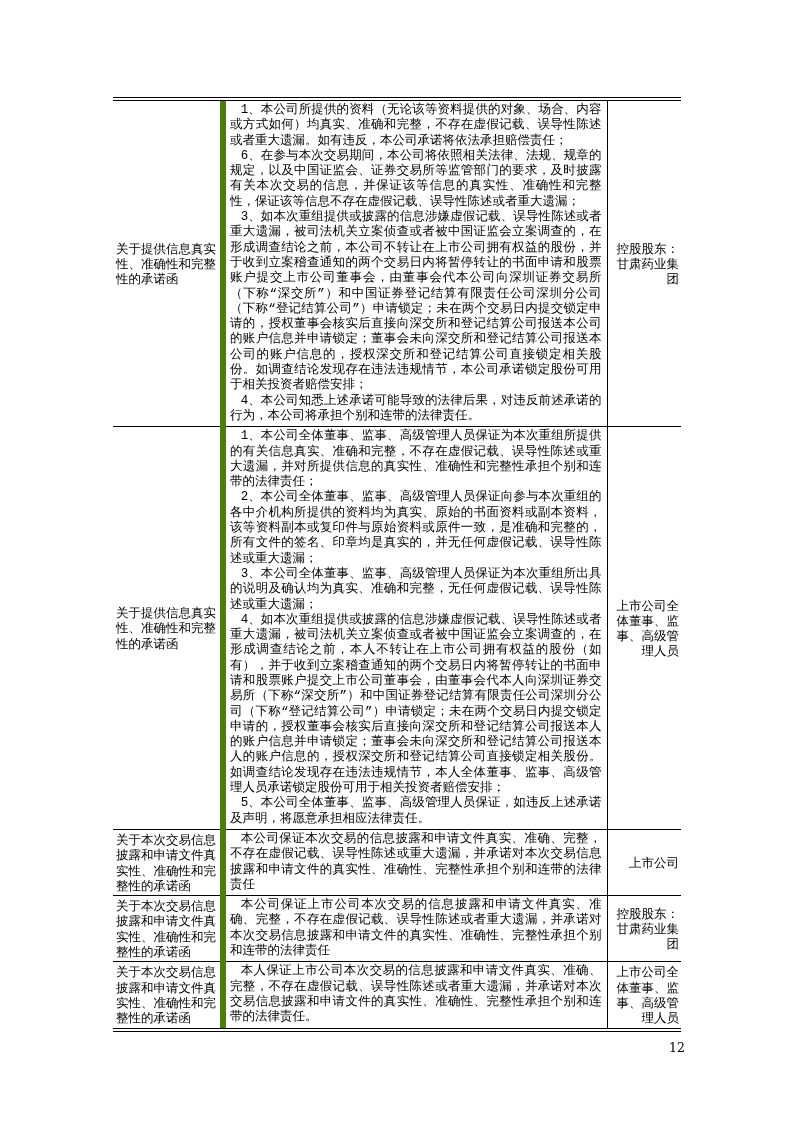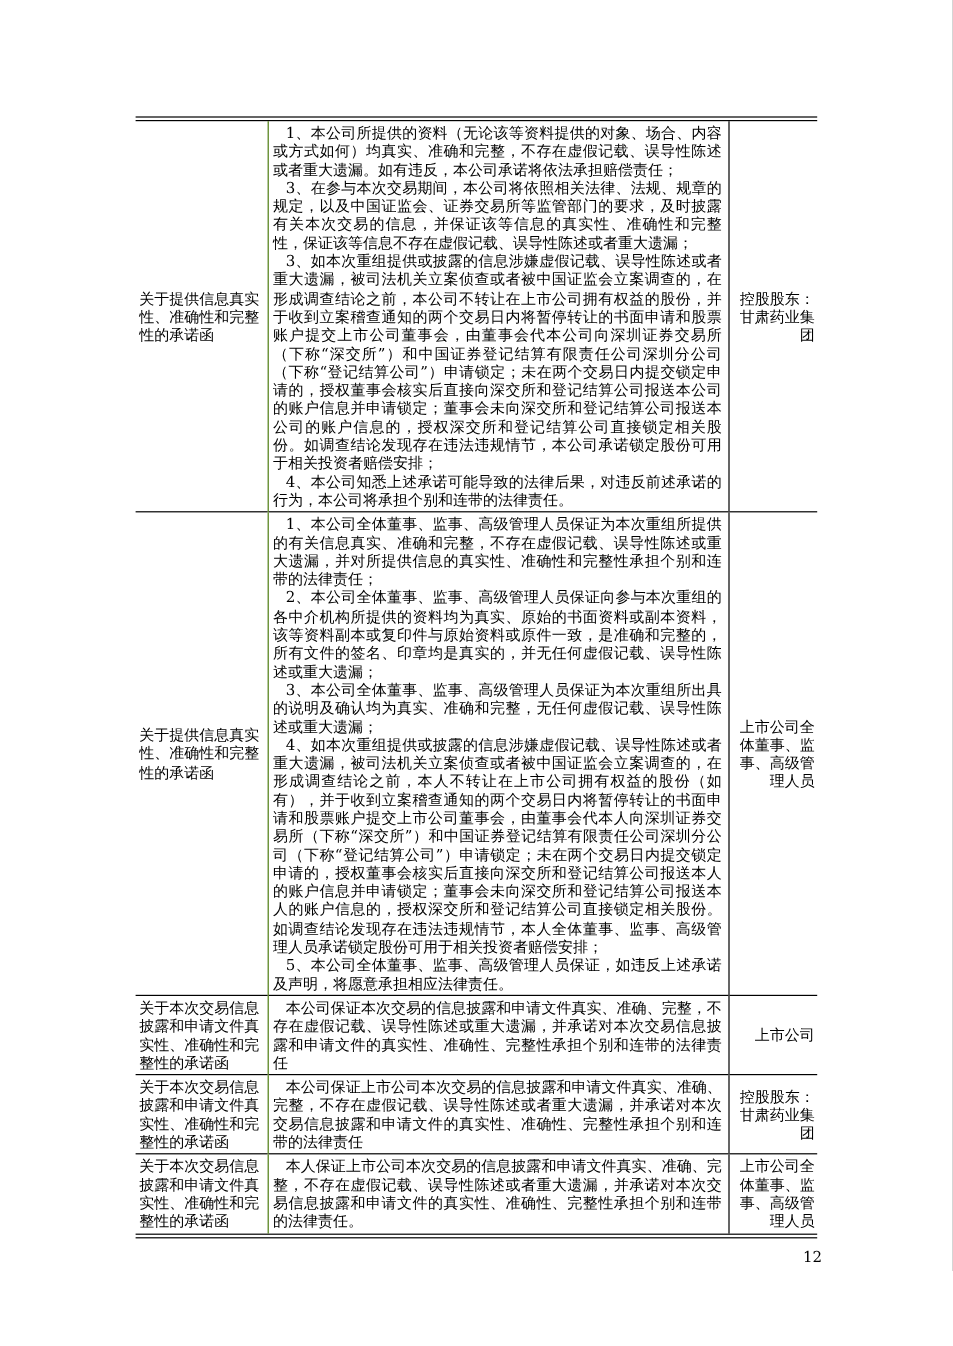"1、本公司所提供的资料（无论该等资料提供的对象、场合、内容或方式如何）均真实、准" td.content-cell { border-left: 1px solid #4d7c0f -> 6px solid #4d7c0f; font-family: none -> Liberation Mono, monospace }
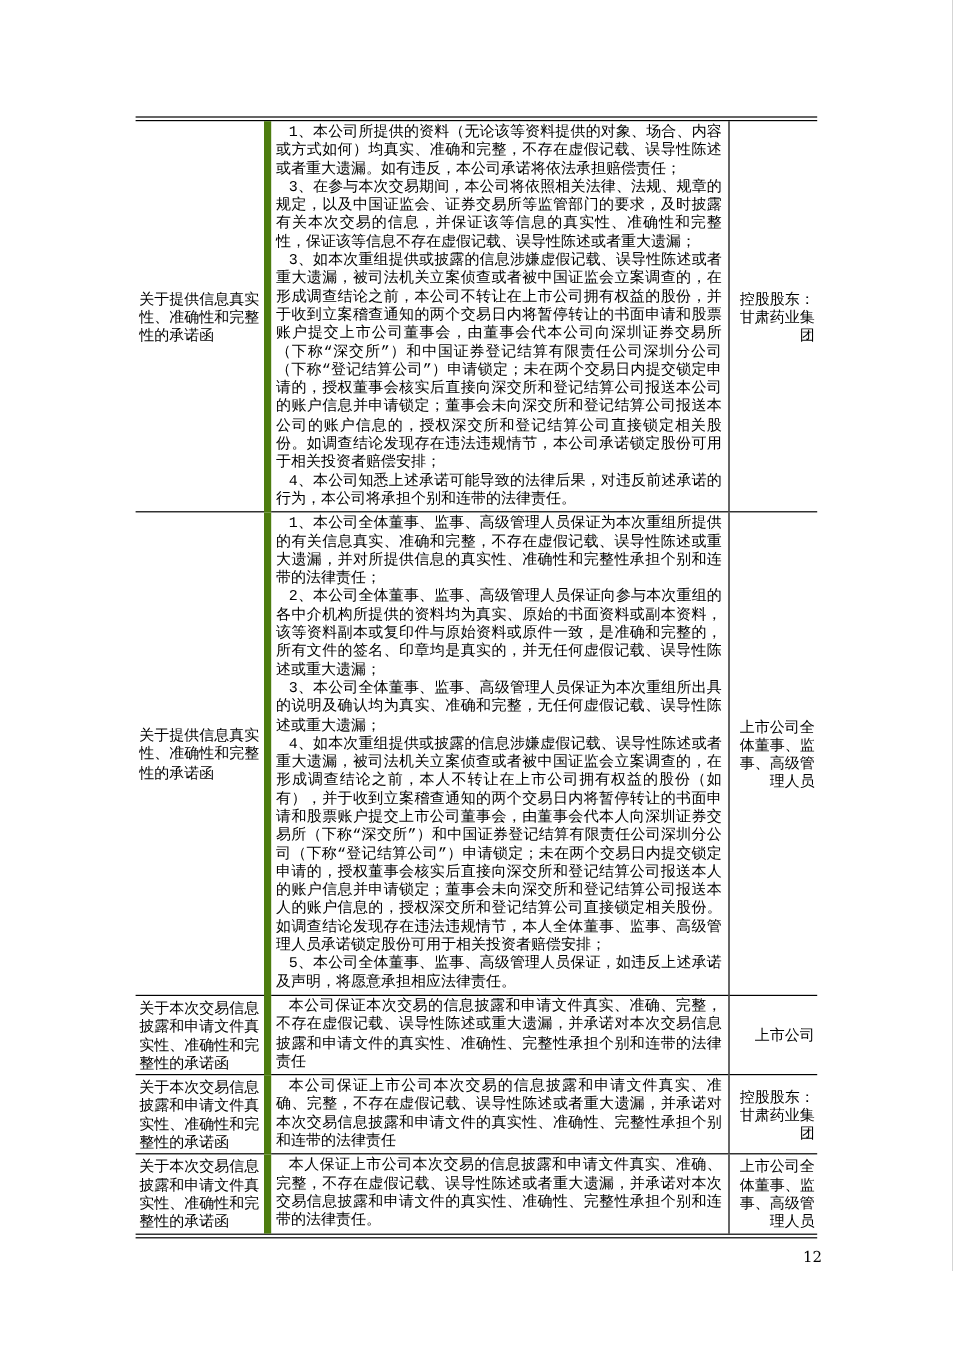"3、在参与本次交易期间，本公司将依照相关法律、法规、规章的规定，以及中国证监会、" p { text: 3 -> 6 }
